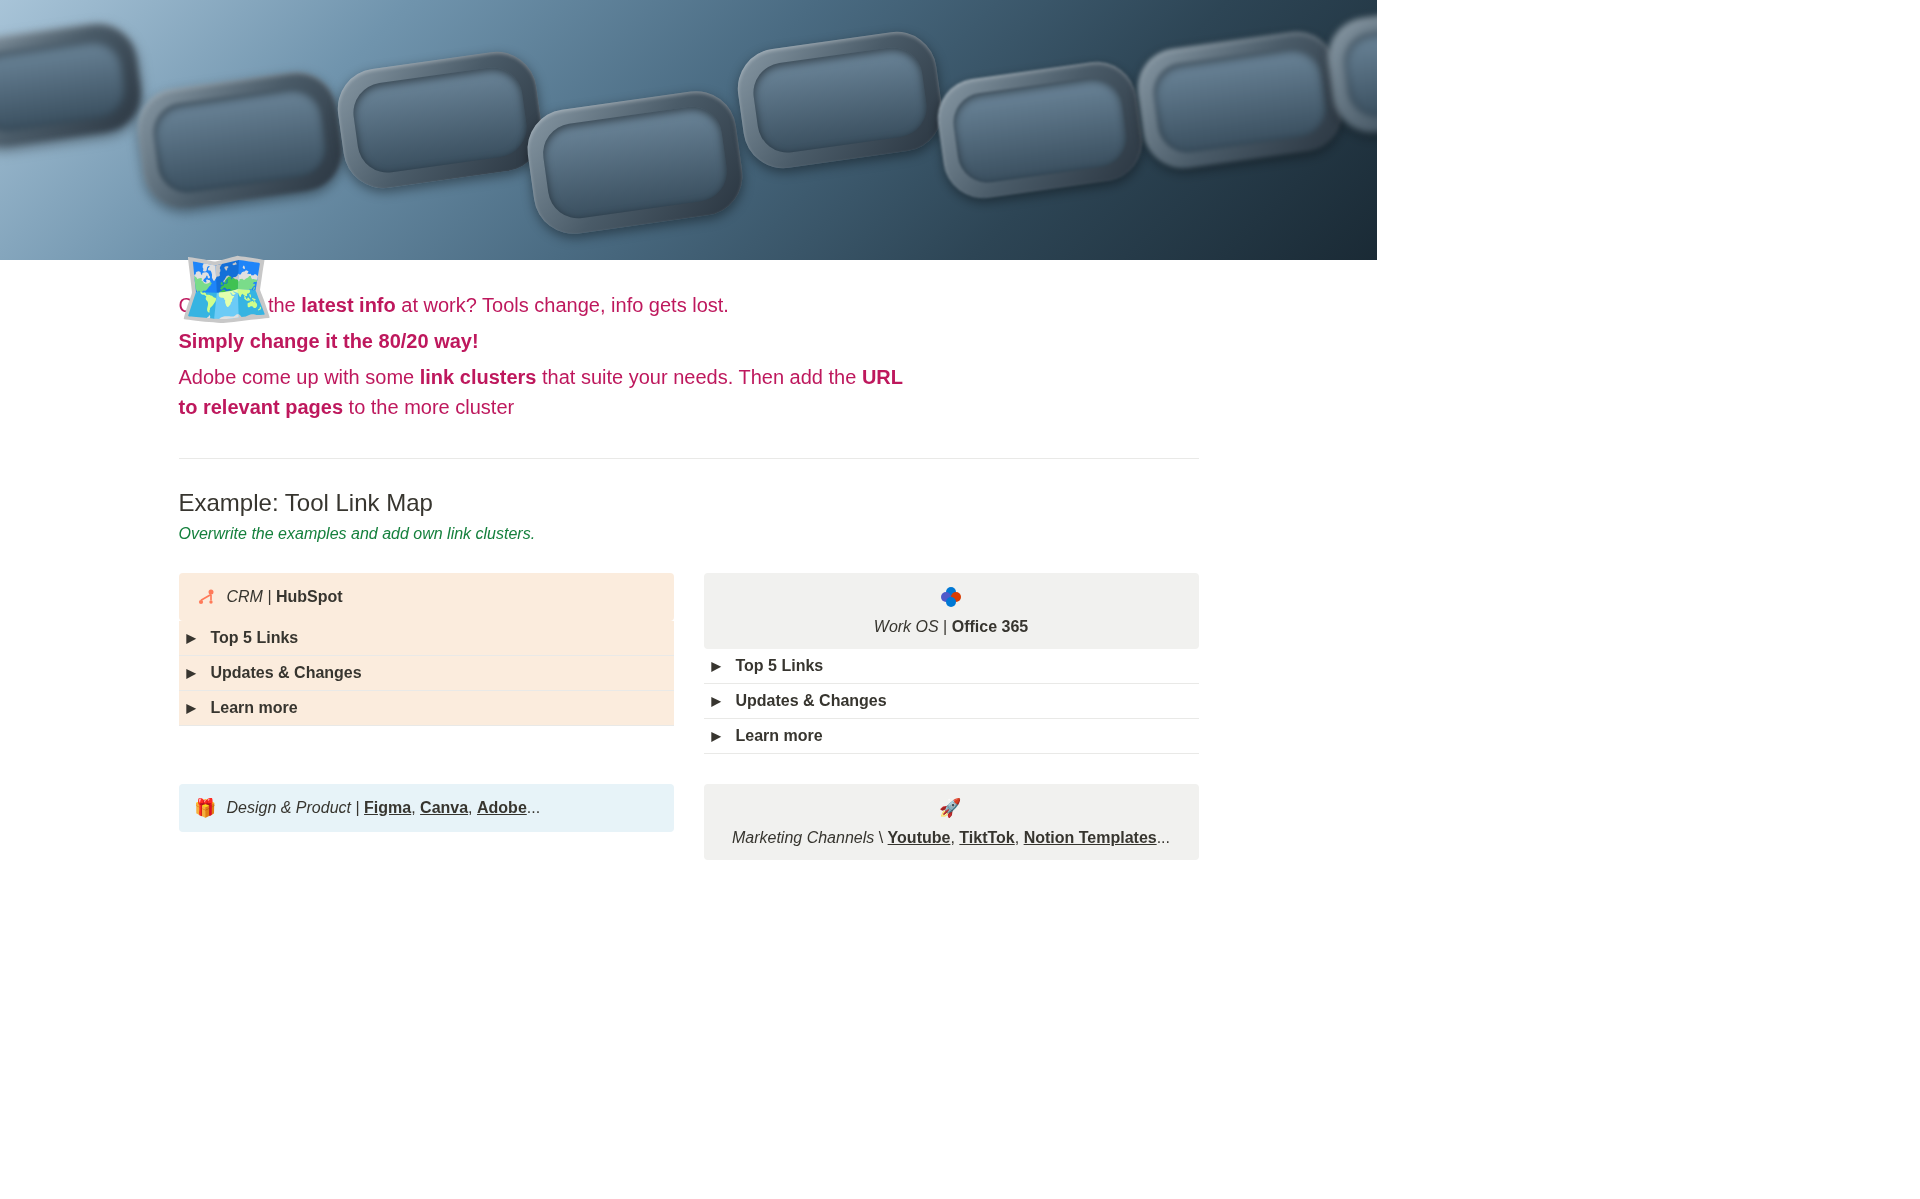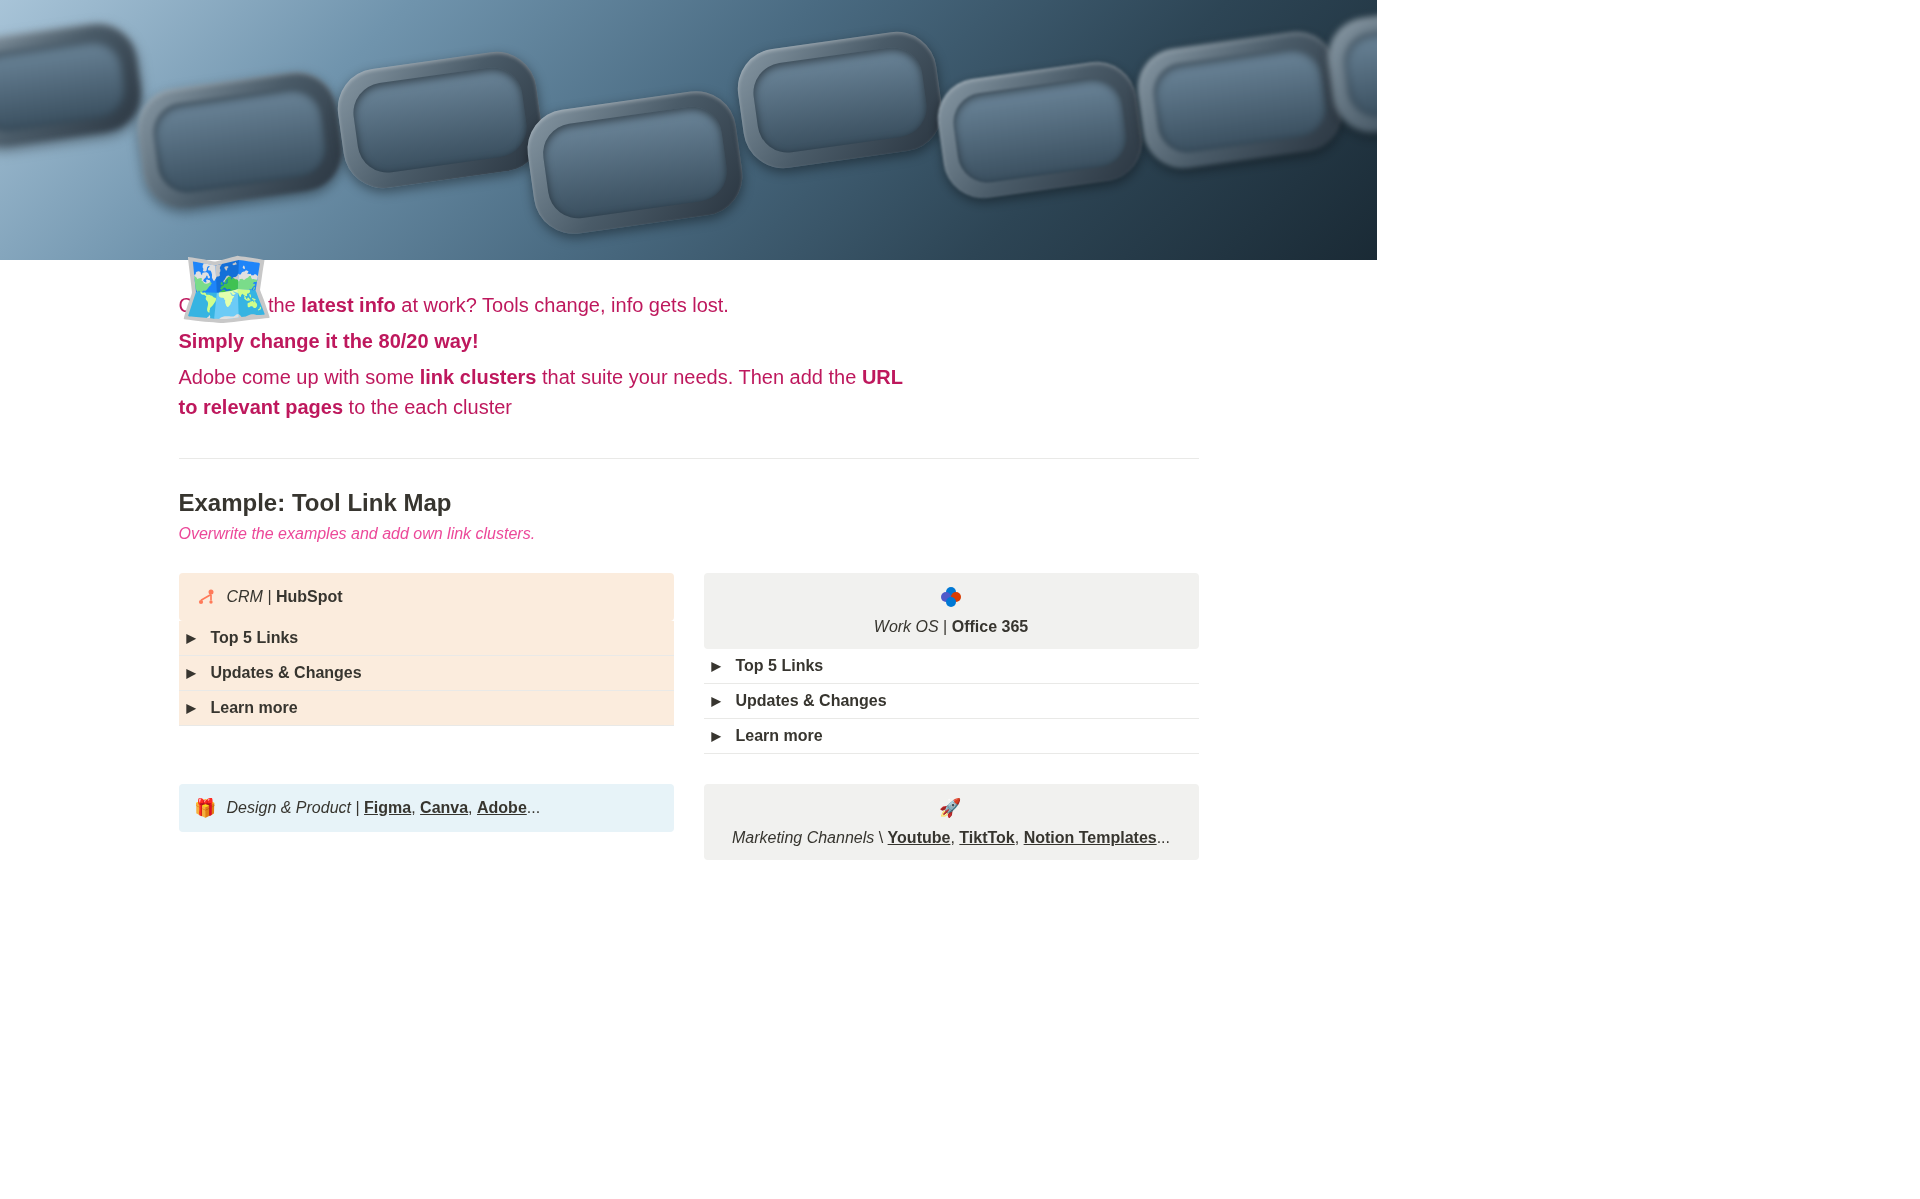"to the each cluster" span { text: each -> more }
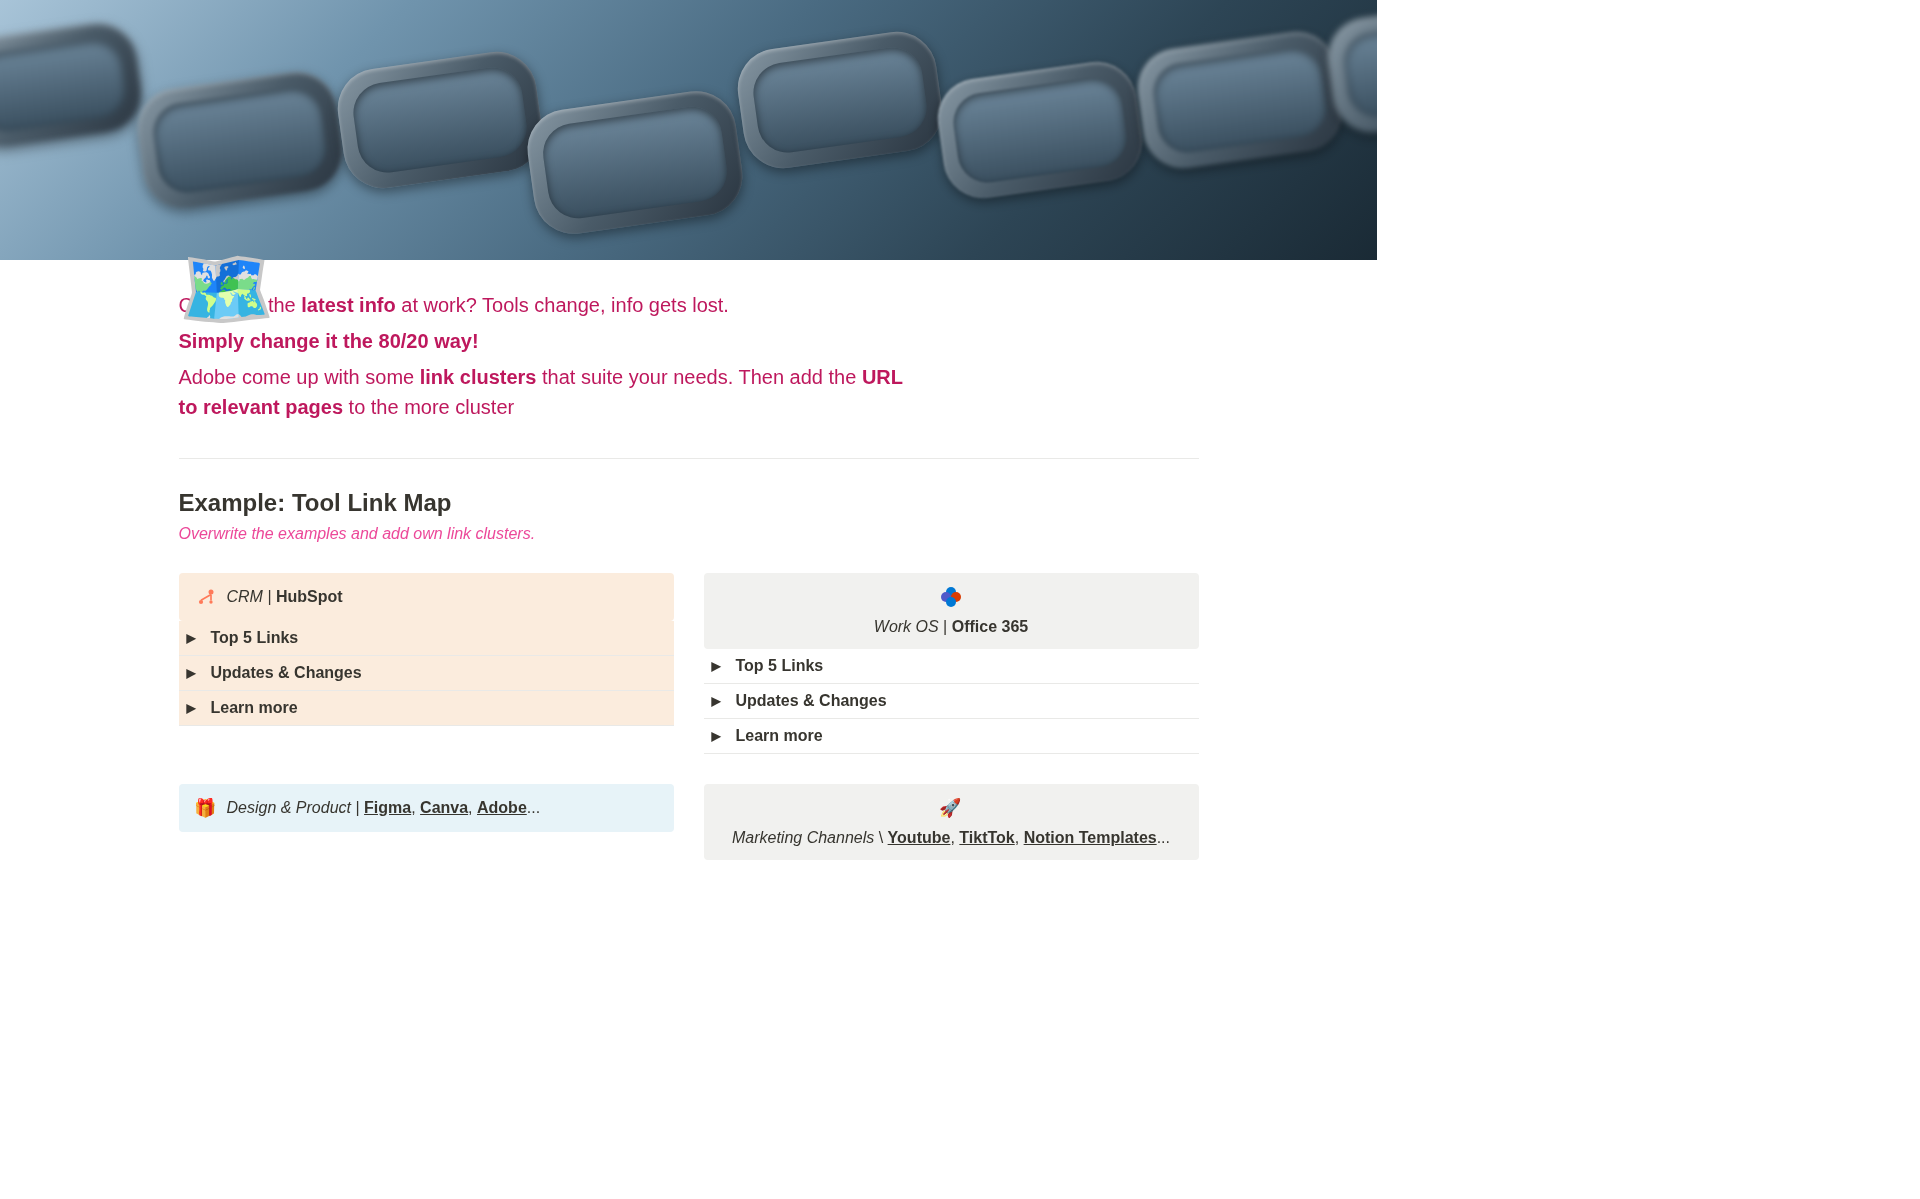"Example: Tool Link Map" .section-title { font-weight: 700 -> 400 }
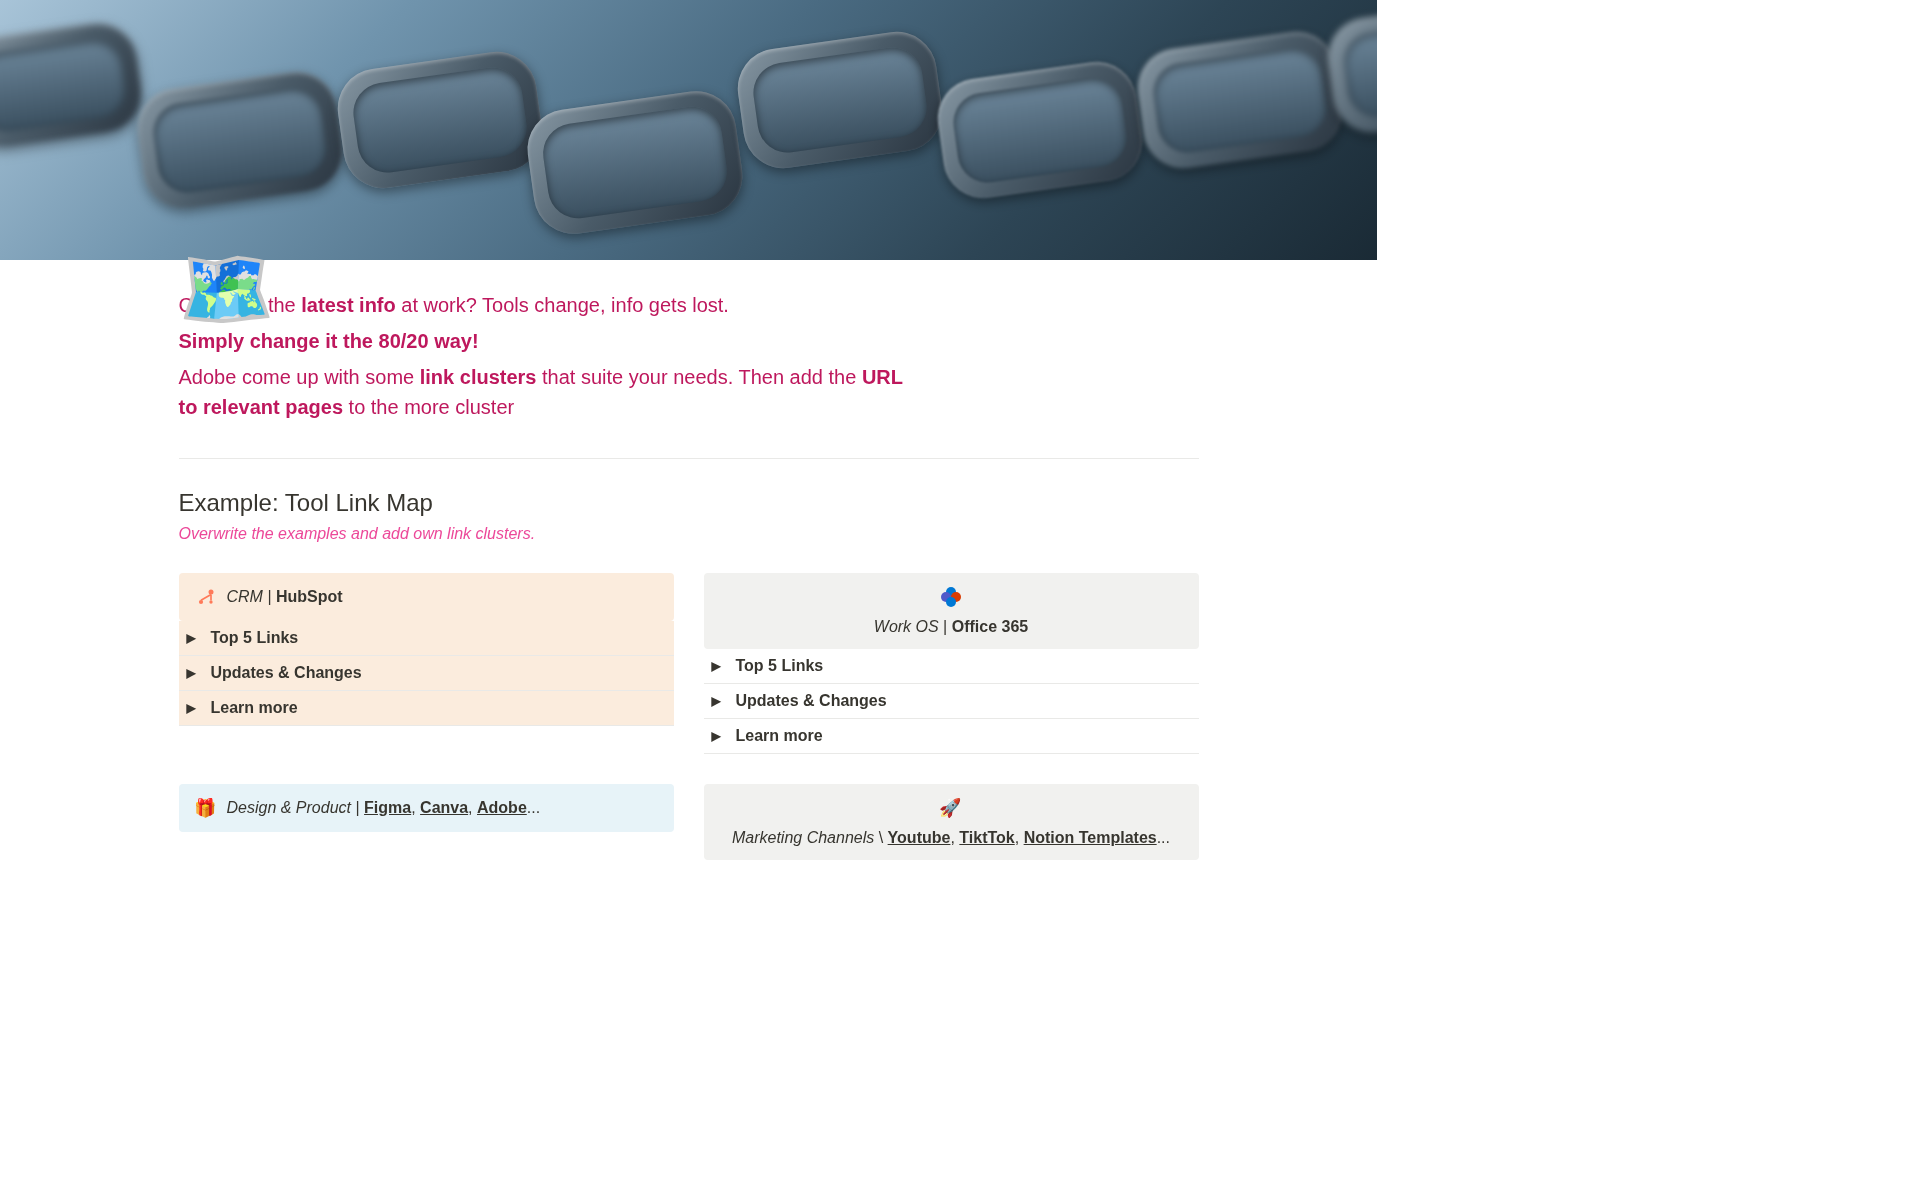"Overwrite the examples and add" .section-subtitle { color: #ec4899 -> #15803d }
